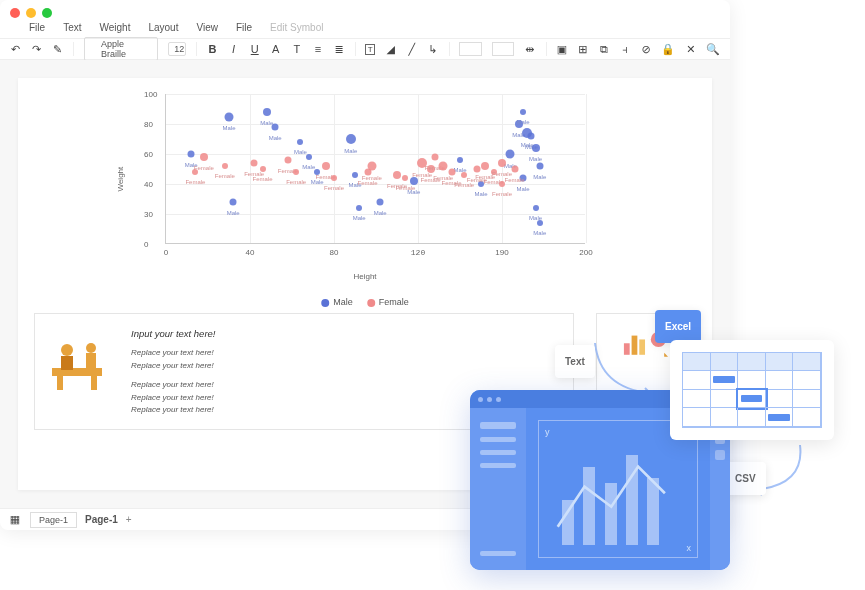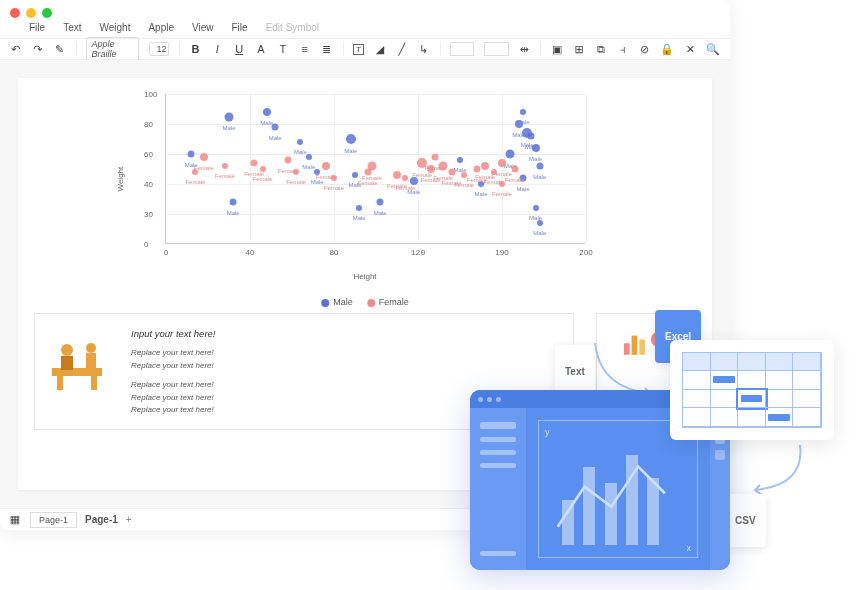"Apple" span { text: Apple -> Layout }
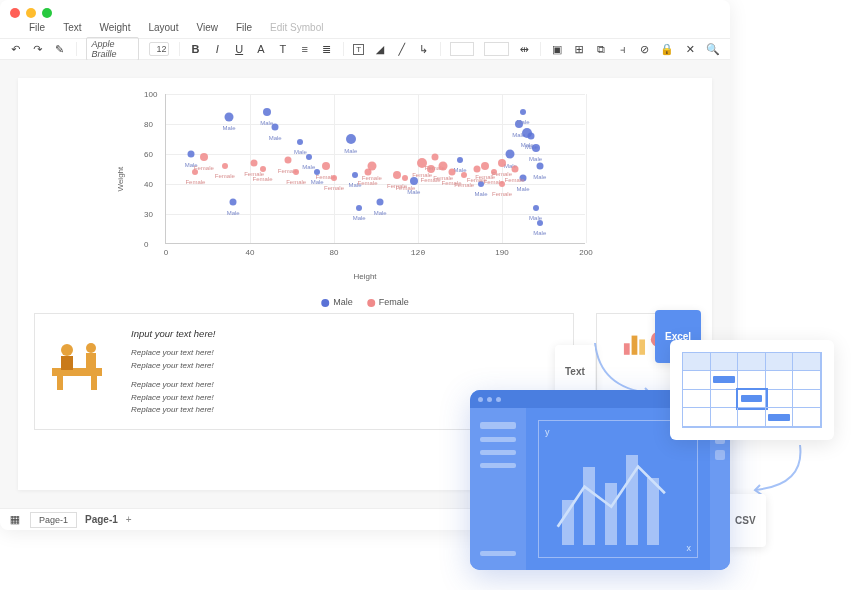"Apple Braille" .tb-select { font-style: italic -> none; padding: 1px 4px -> 1px 16px }
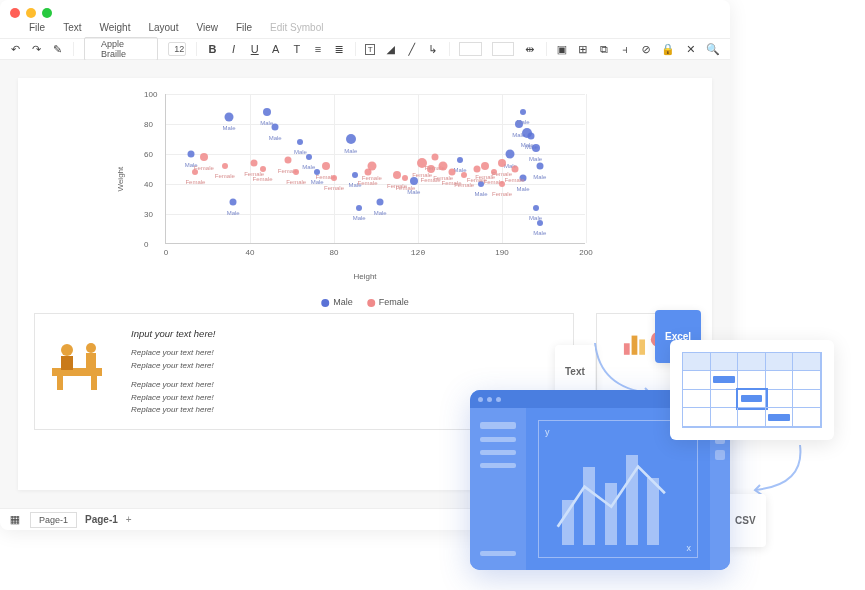"Excel" .pill { padding: 21px 10px -> 11px 10px }
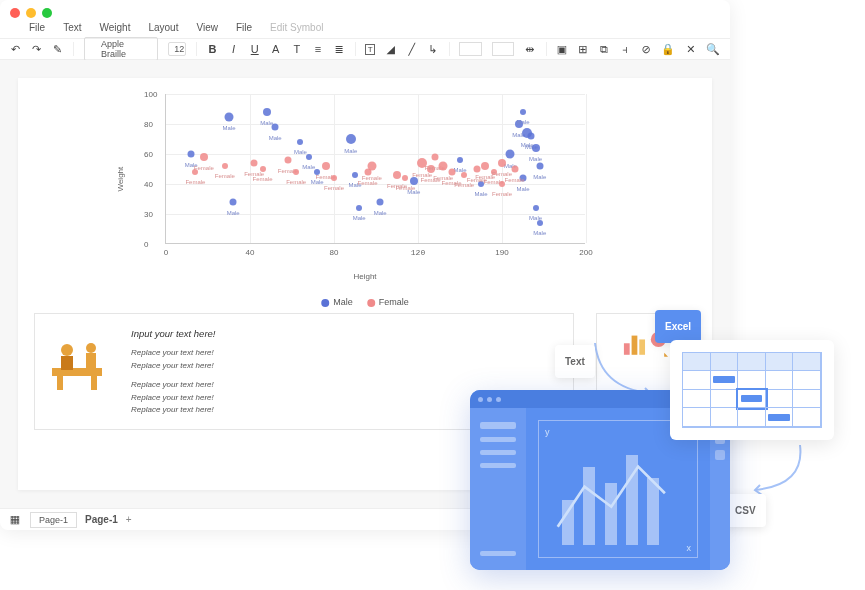"CSV" .pill.csv { top: 204px -> 172px }
